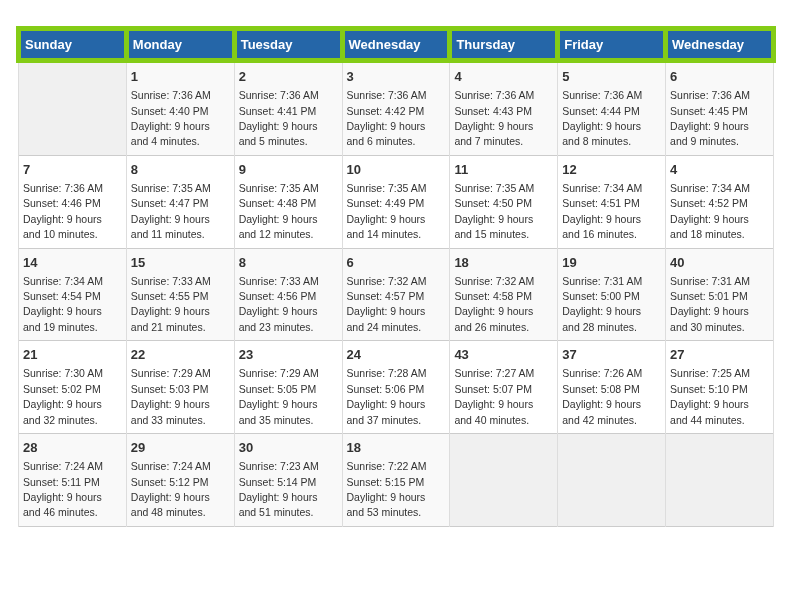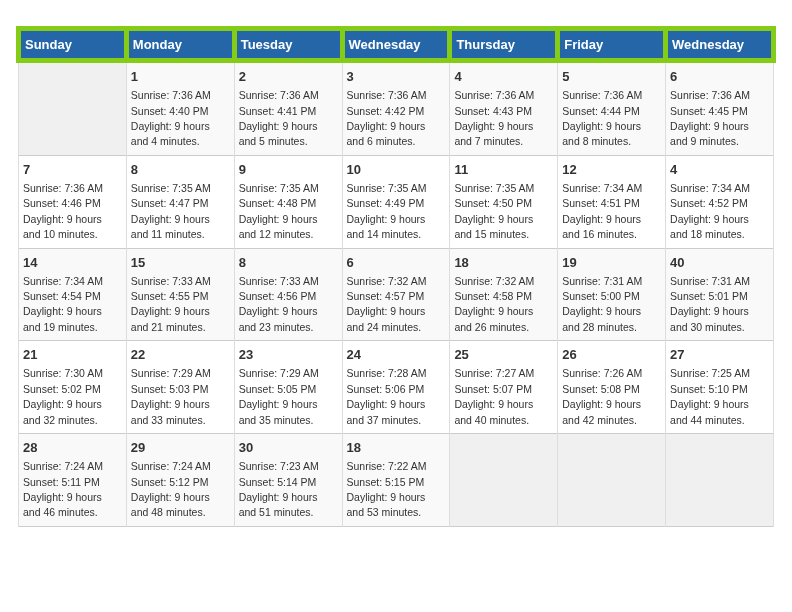"25" span.day-num { text: 25 -> 43 }
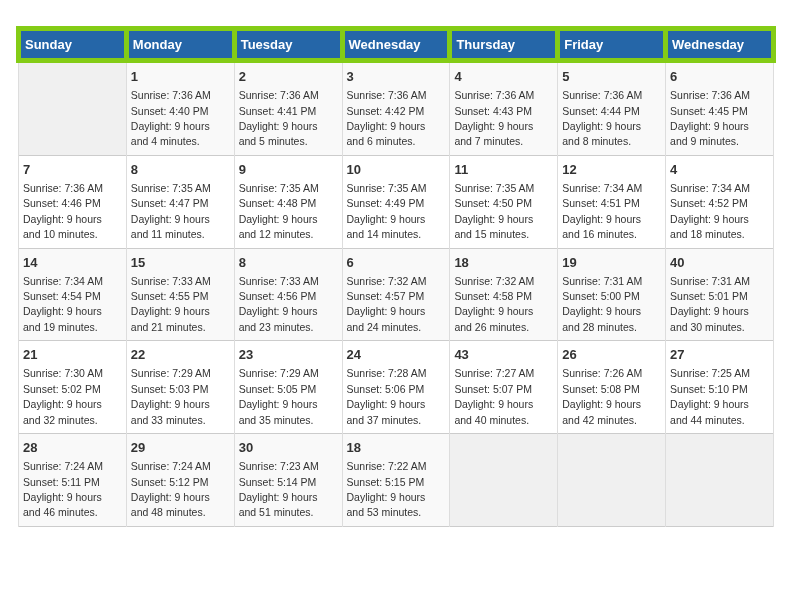"26" span.day-num { text: 26 -> 37 }
